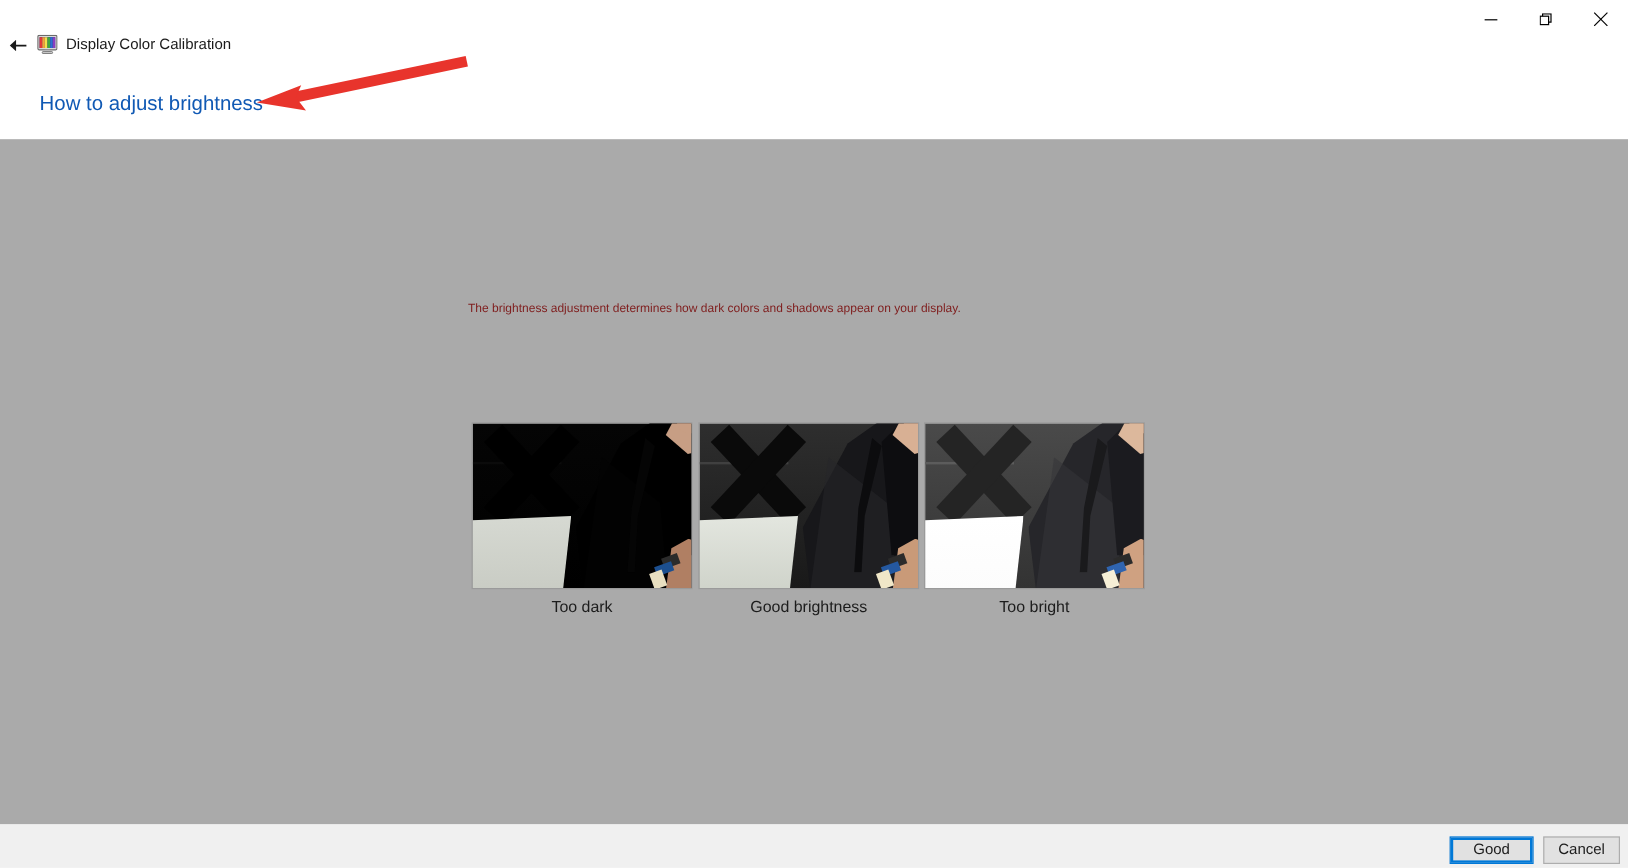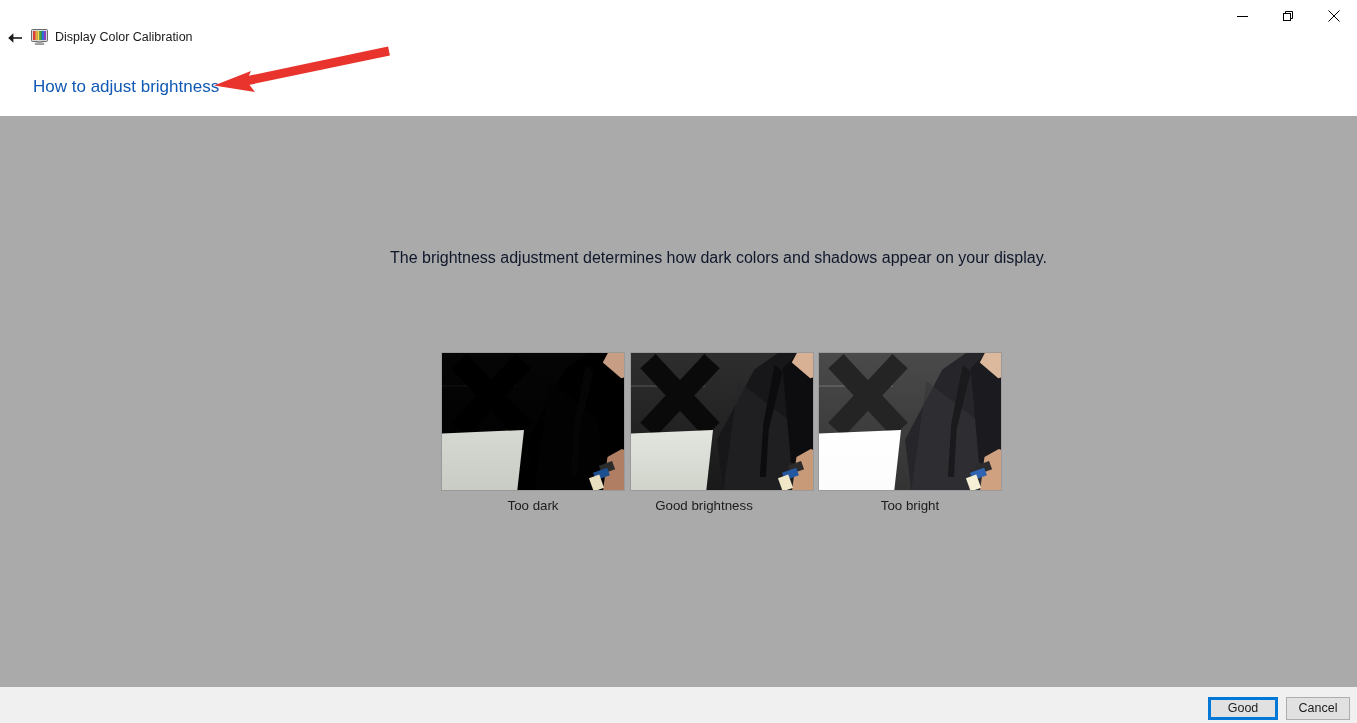"The brightness adjustment determines how" .body-text { color: #0f172a -> #7f1d1d; font-size: 16px -> 10px }
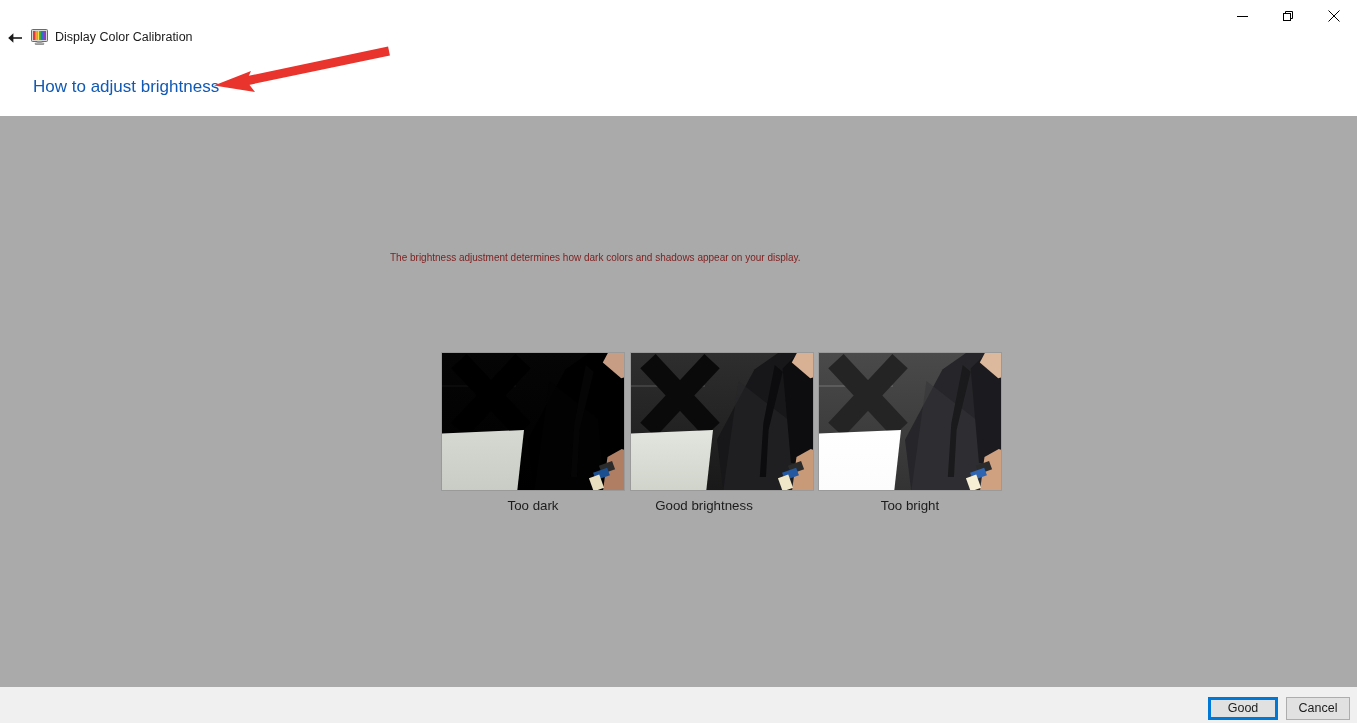"Too dark" .samples { margin-left: 48px -> none }
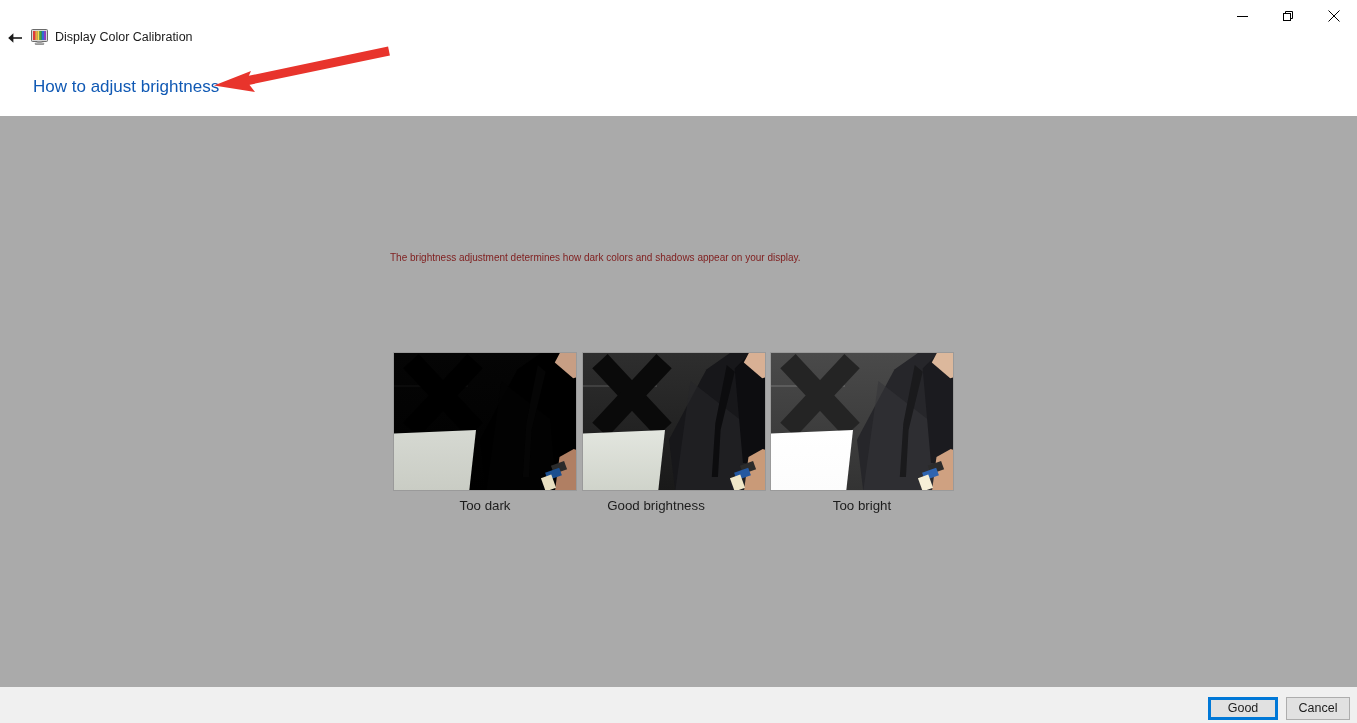"Good brightness" .sample-label.l1 { left: 171px -> 189px }
